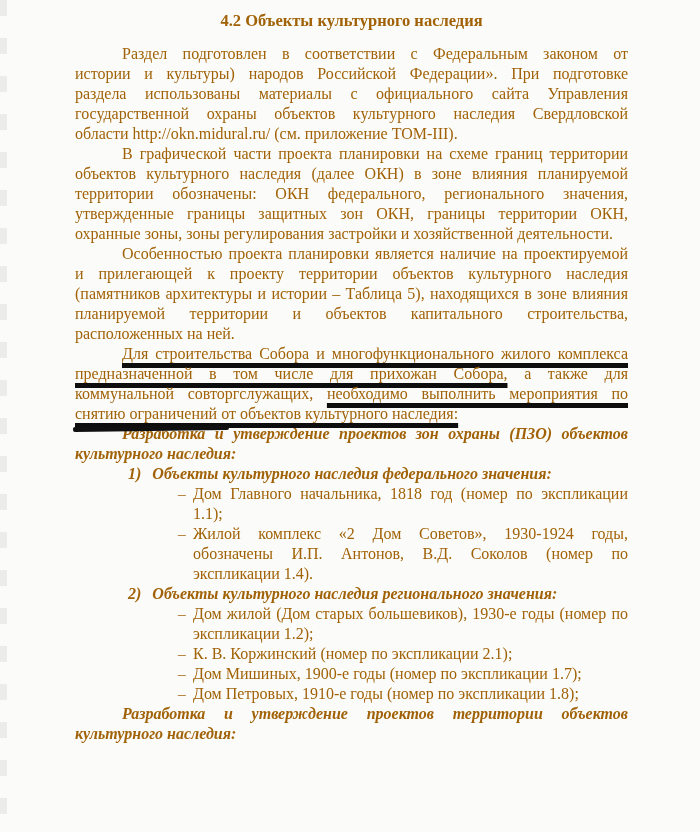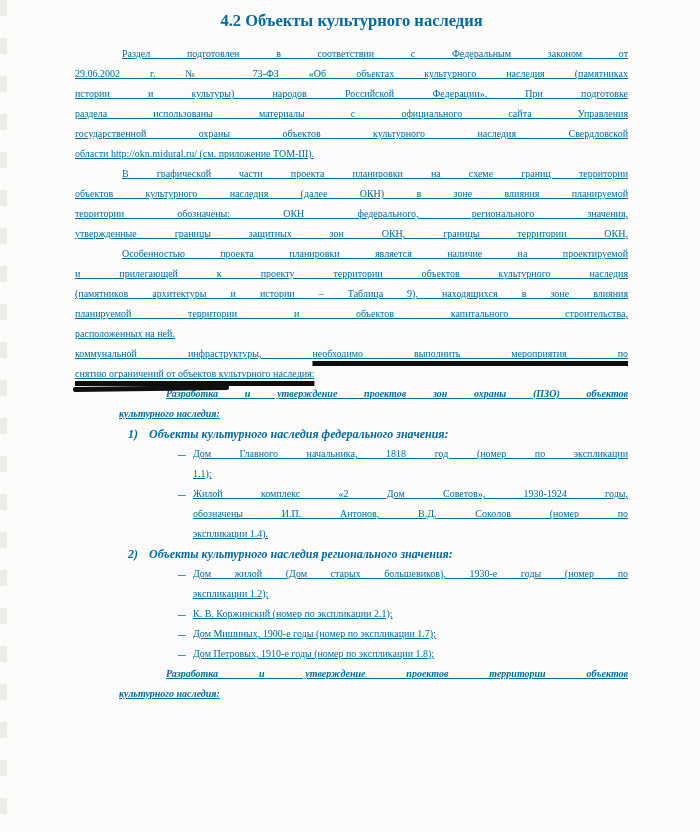"4.2 Объекты культурного наследия" .page { color: #0369a1 -> #a16207 }
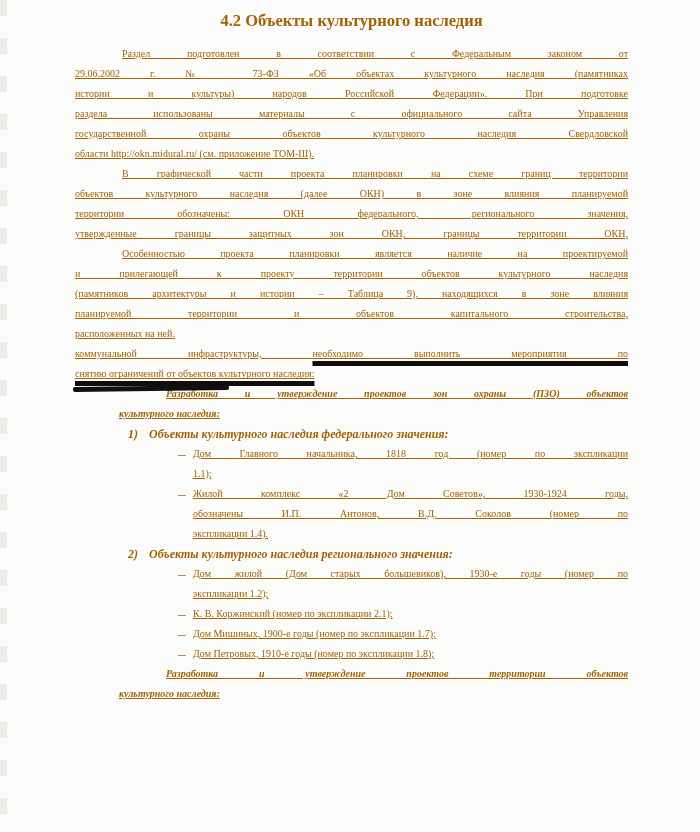"Раздел подготовлен в соответствии с" .line { font-size: 10px -> 16px; text-decoration: underline -> none }
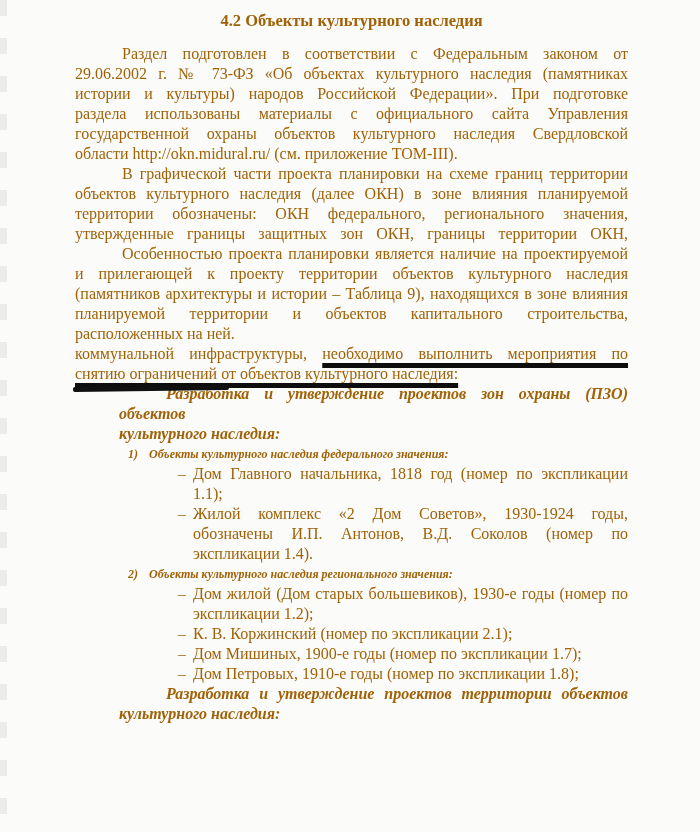"29.06.2002 г. № 73-ФЗ «Об" div.line { html: <div>29.06.2002 г. № 73-ФЗ «Об объектах культурного наследия (памятниках</div> -> none }
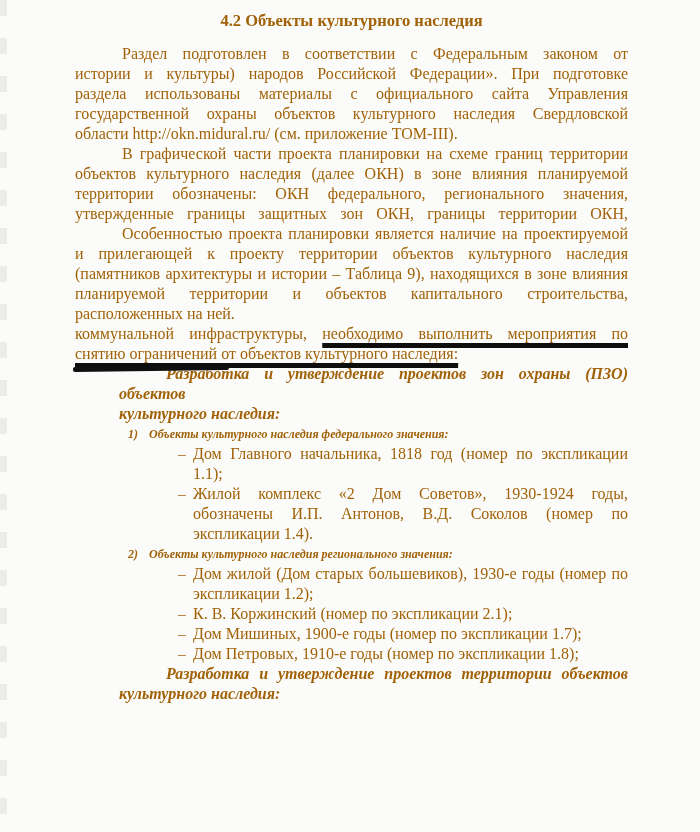"охранные зоны, зоны регулирования" div.line { html: none -> <div>охранные зоны, зоны регулирования застройки и хозяйственной деятельности.</div> }
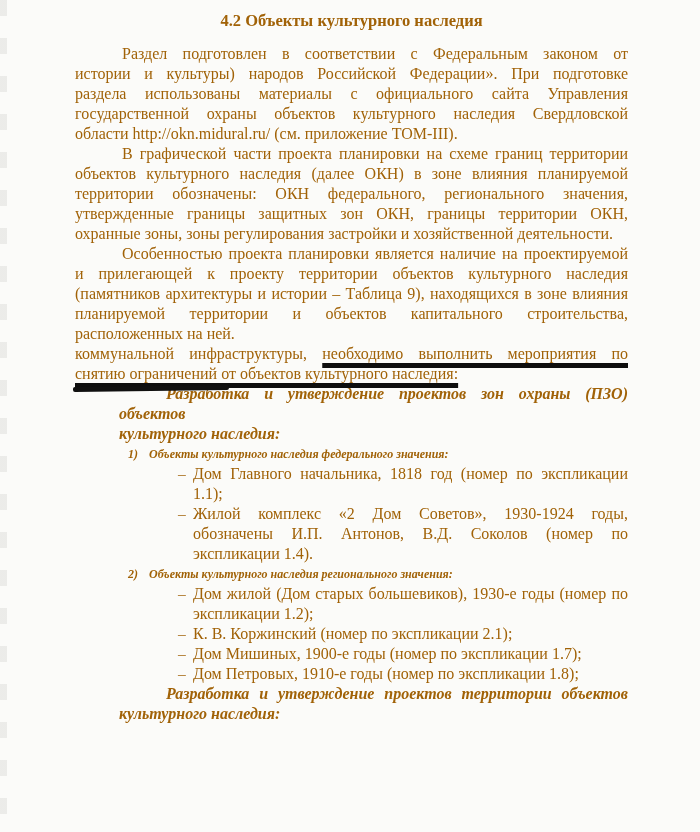"(памятников архитектуры и истории –" div.line { text: 9 -> 5 }
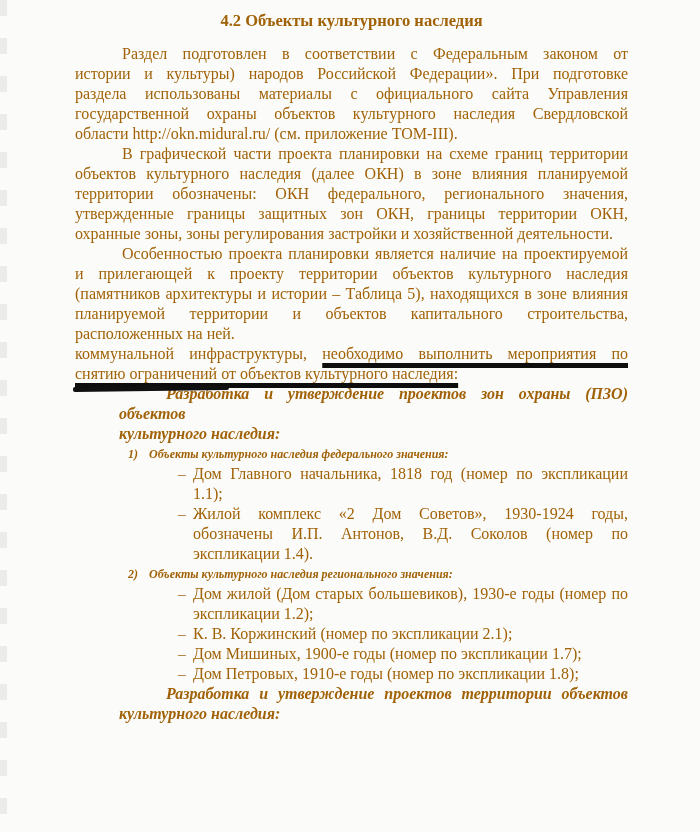"Для строительства Собора и" div.line { html: none -> <div><span>Для строительства Собора и многофункционального жилого комплекса</span></div> }
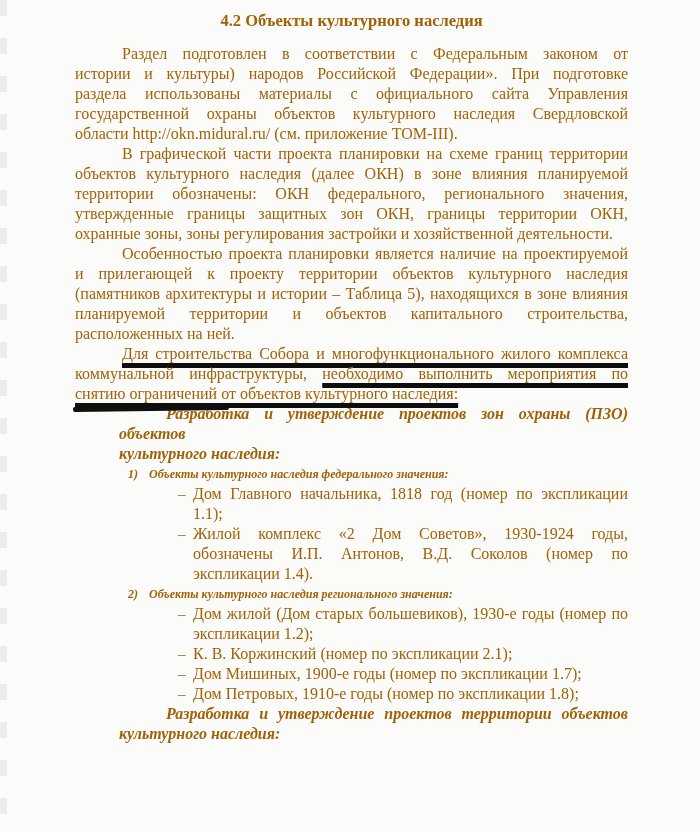"предназначенной в том числе для" div.line { html: none -> <div><span>предназначенной в том числе для прихожан Собора,</span><span> а также для</span></div> }
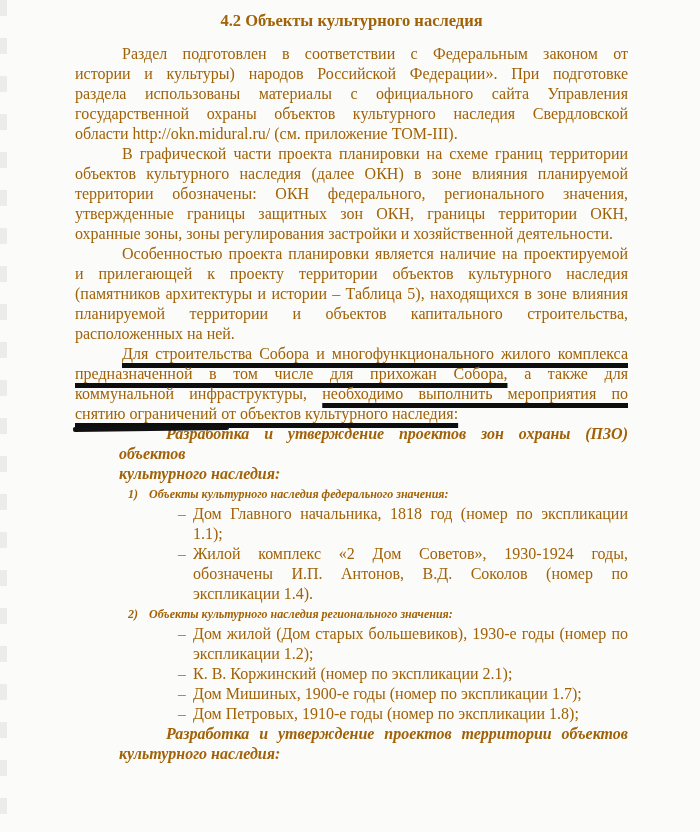"коммунальной инфраструктуры," span { text: инфраструктуры -> совторгслужащих }
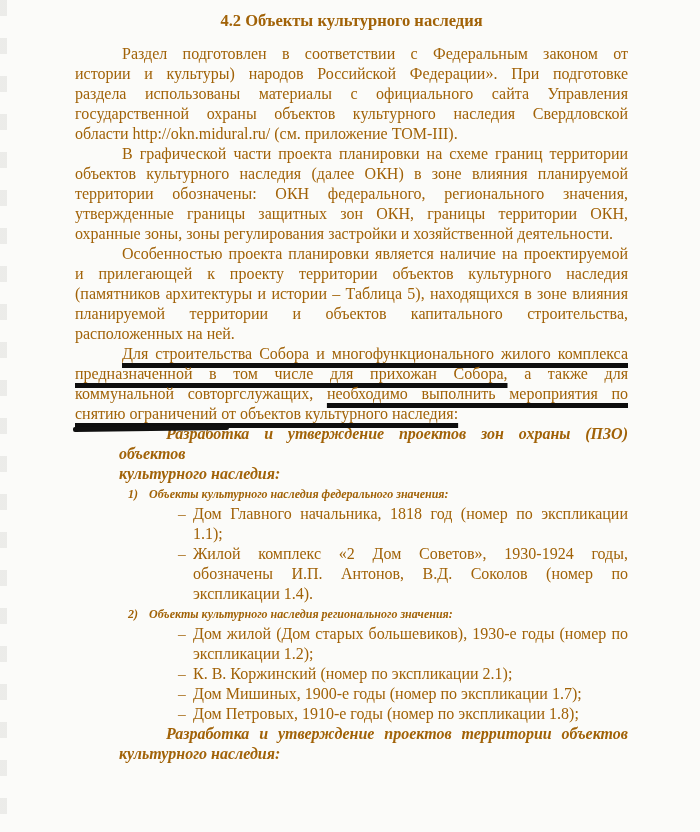"Разработка и утверждение проектов зон" .bi { margin-left: 44px -> none }
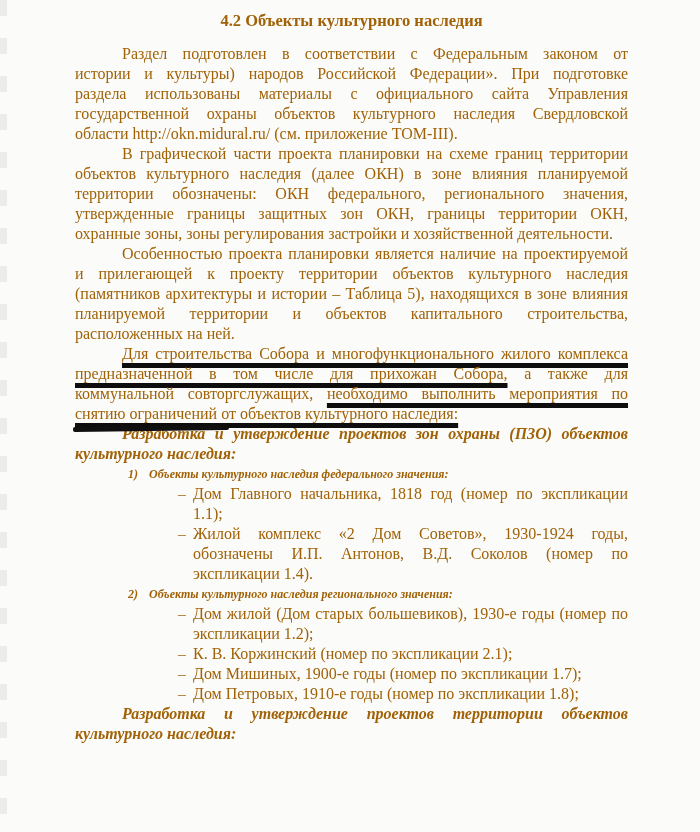"1) Объекты культурного наследия" .hline { font-size: 12px -> 16px }
